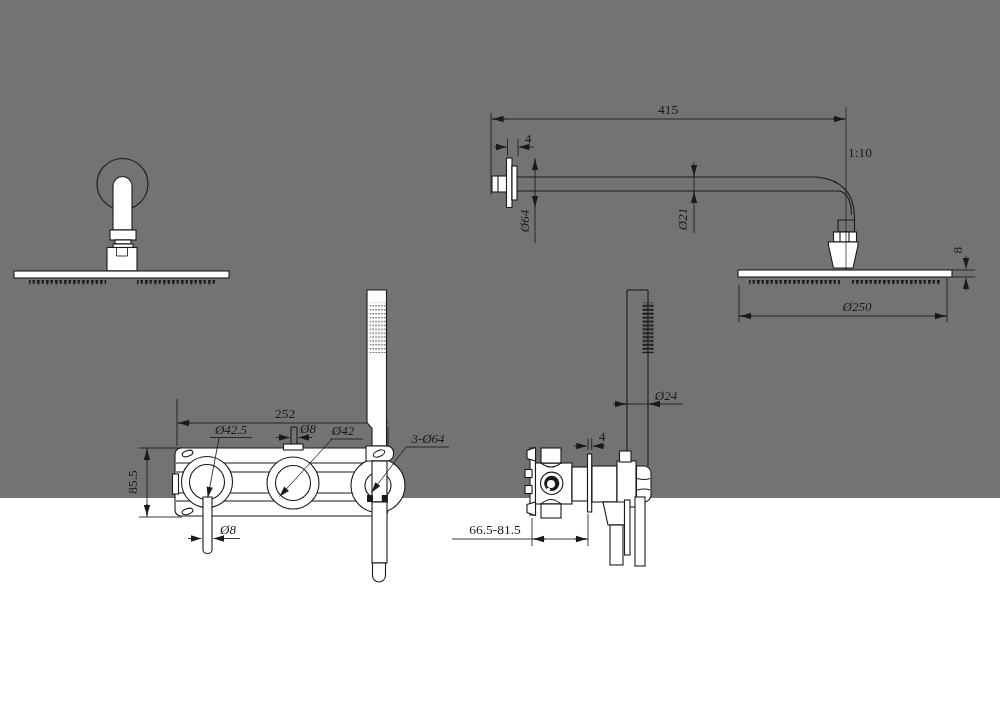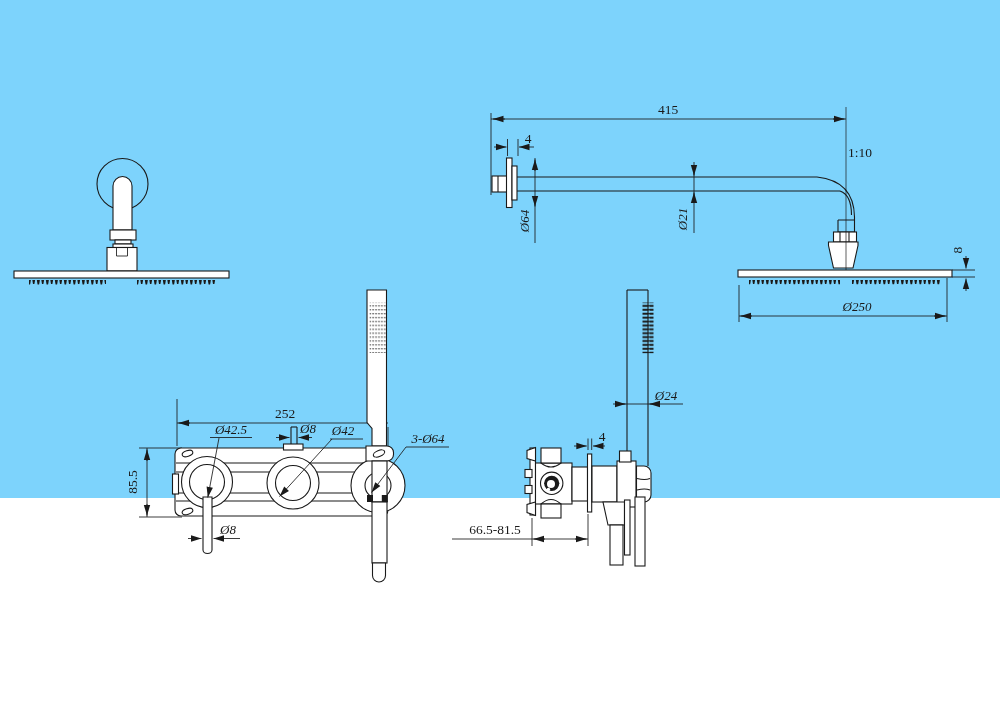"415" .stage { background: #7dd3fc -> #737373 }
